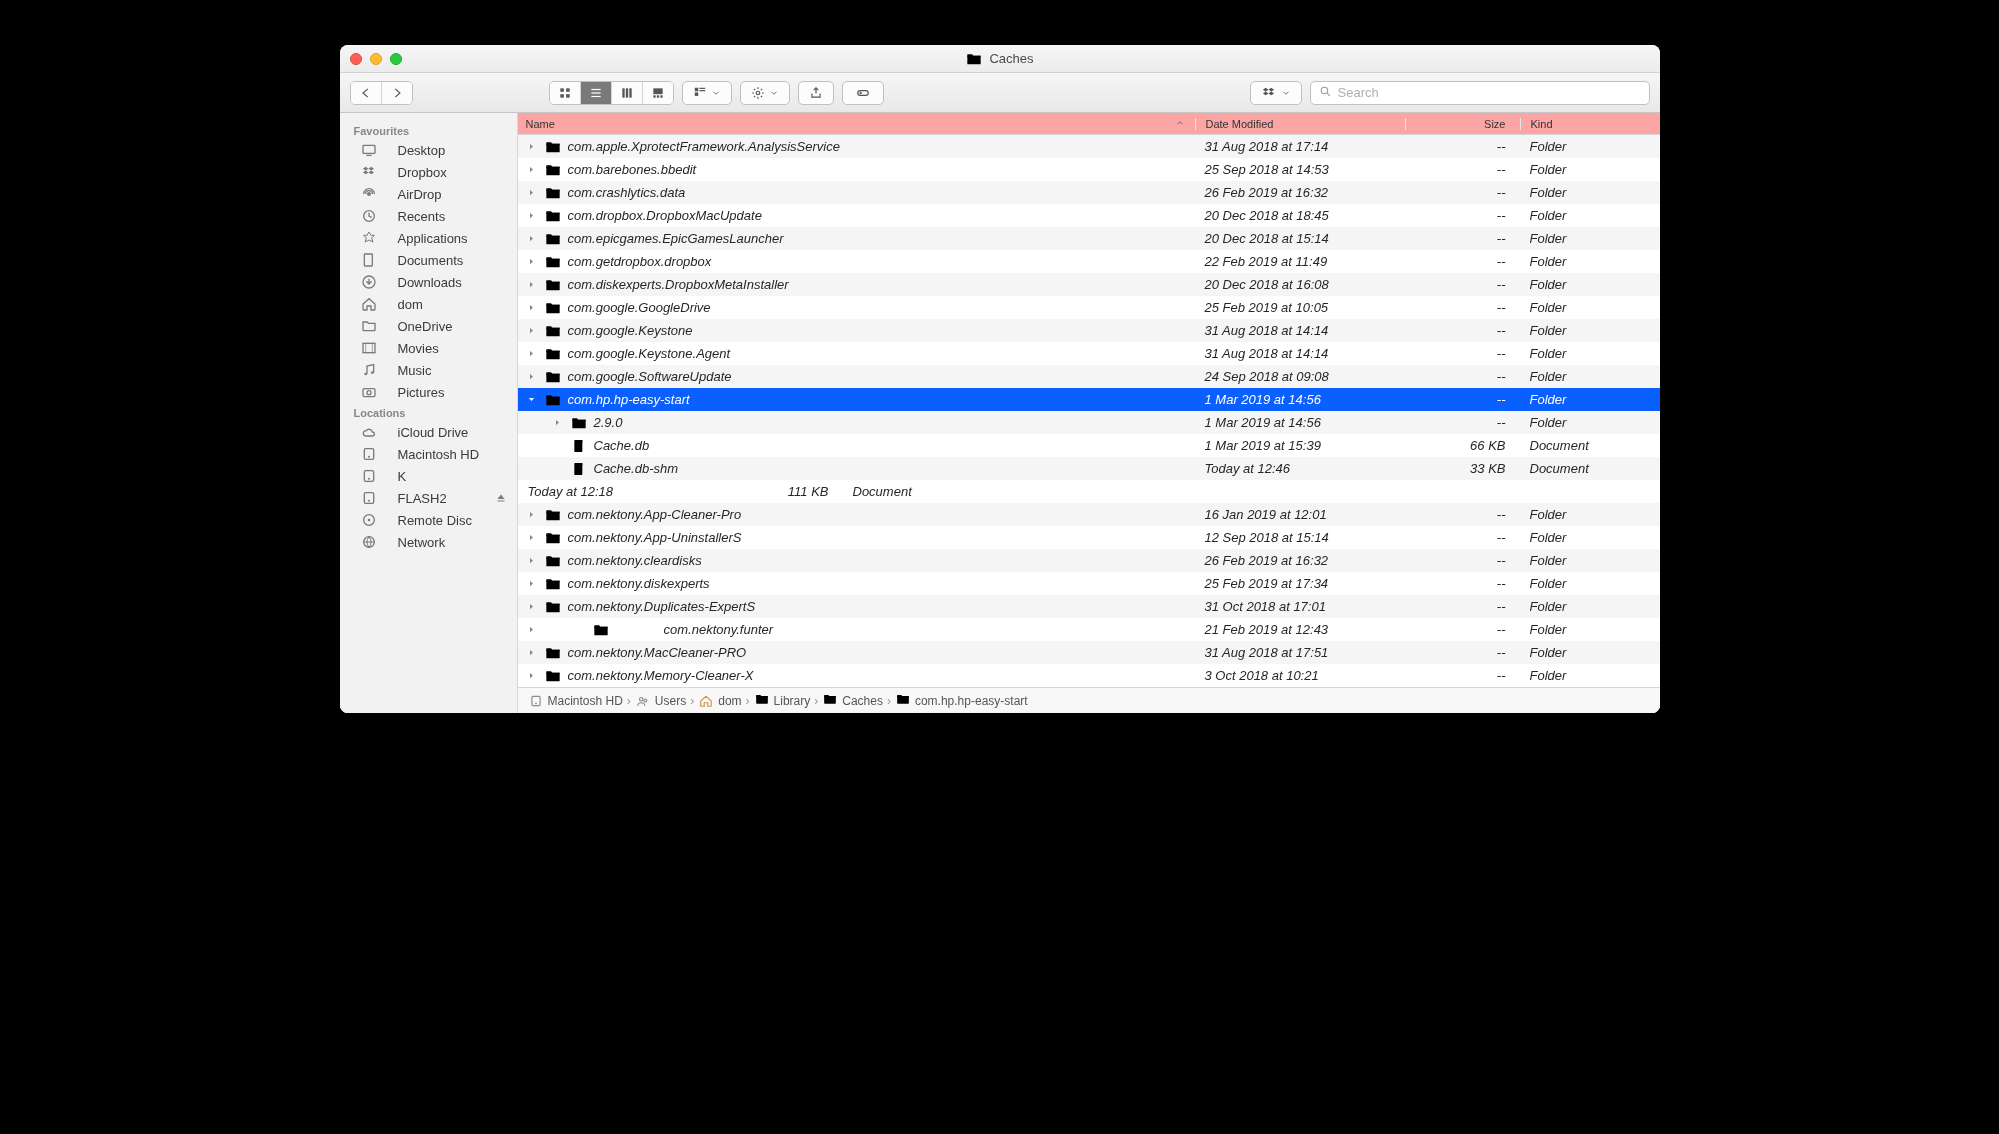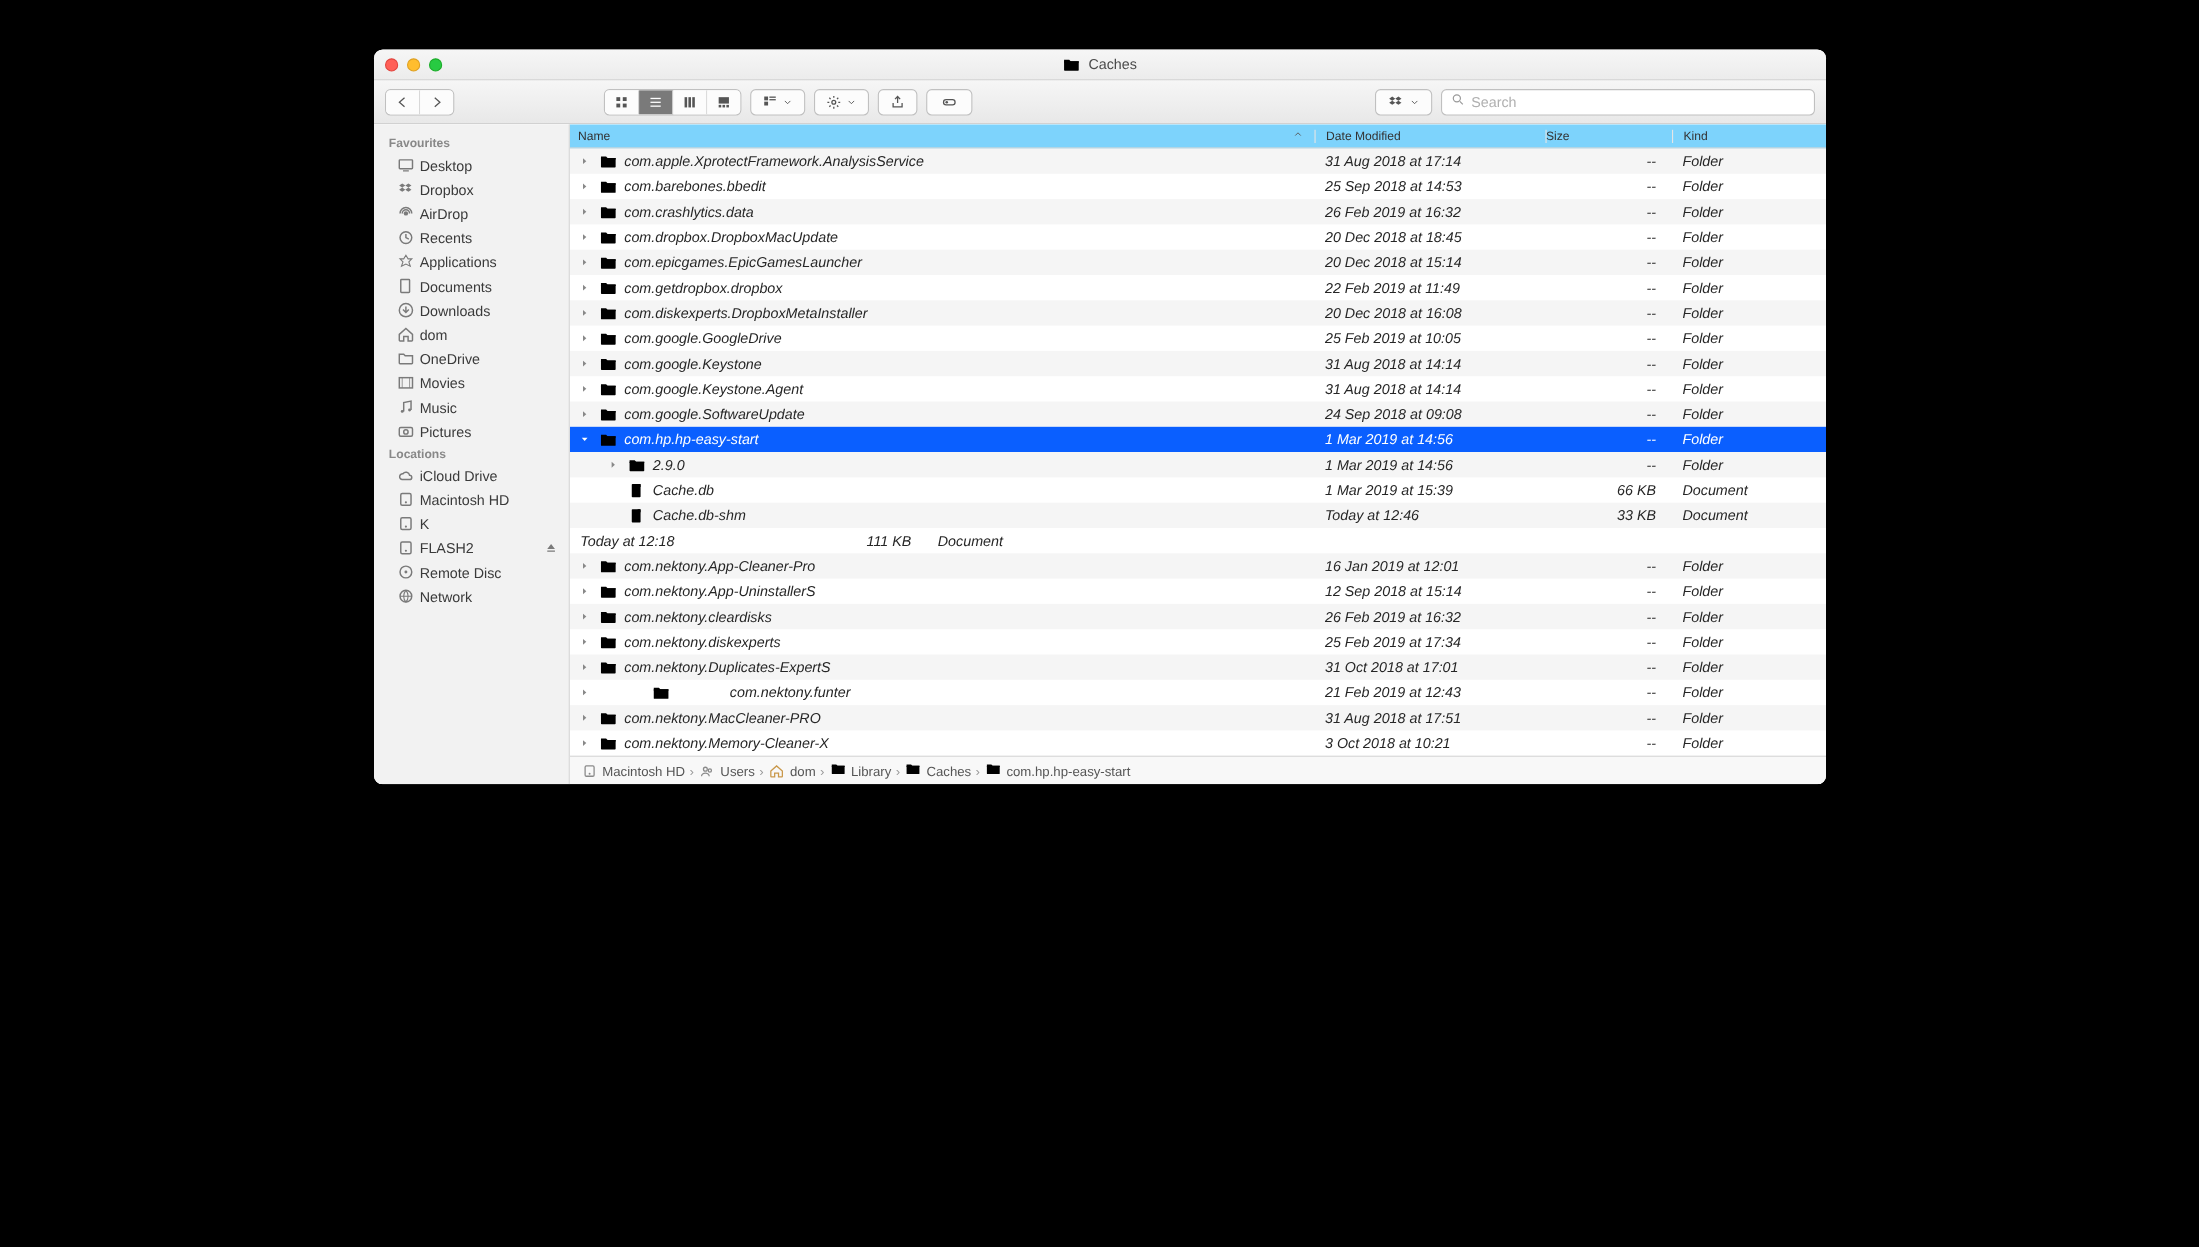"Name" .columns-header { background: #7dd3fc -> #fca5a5 }
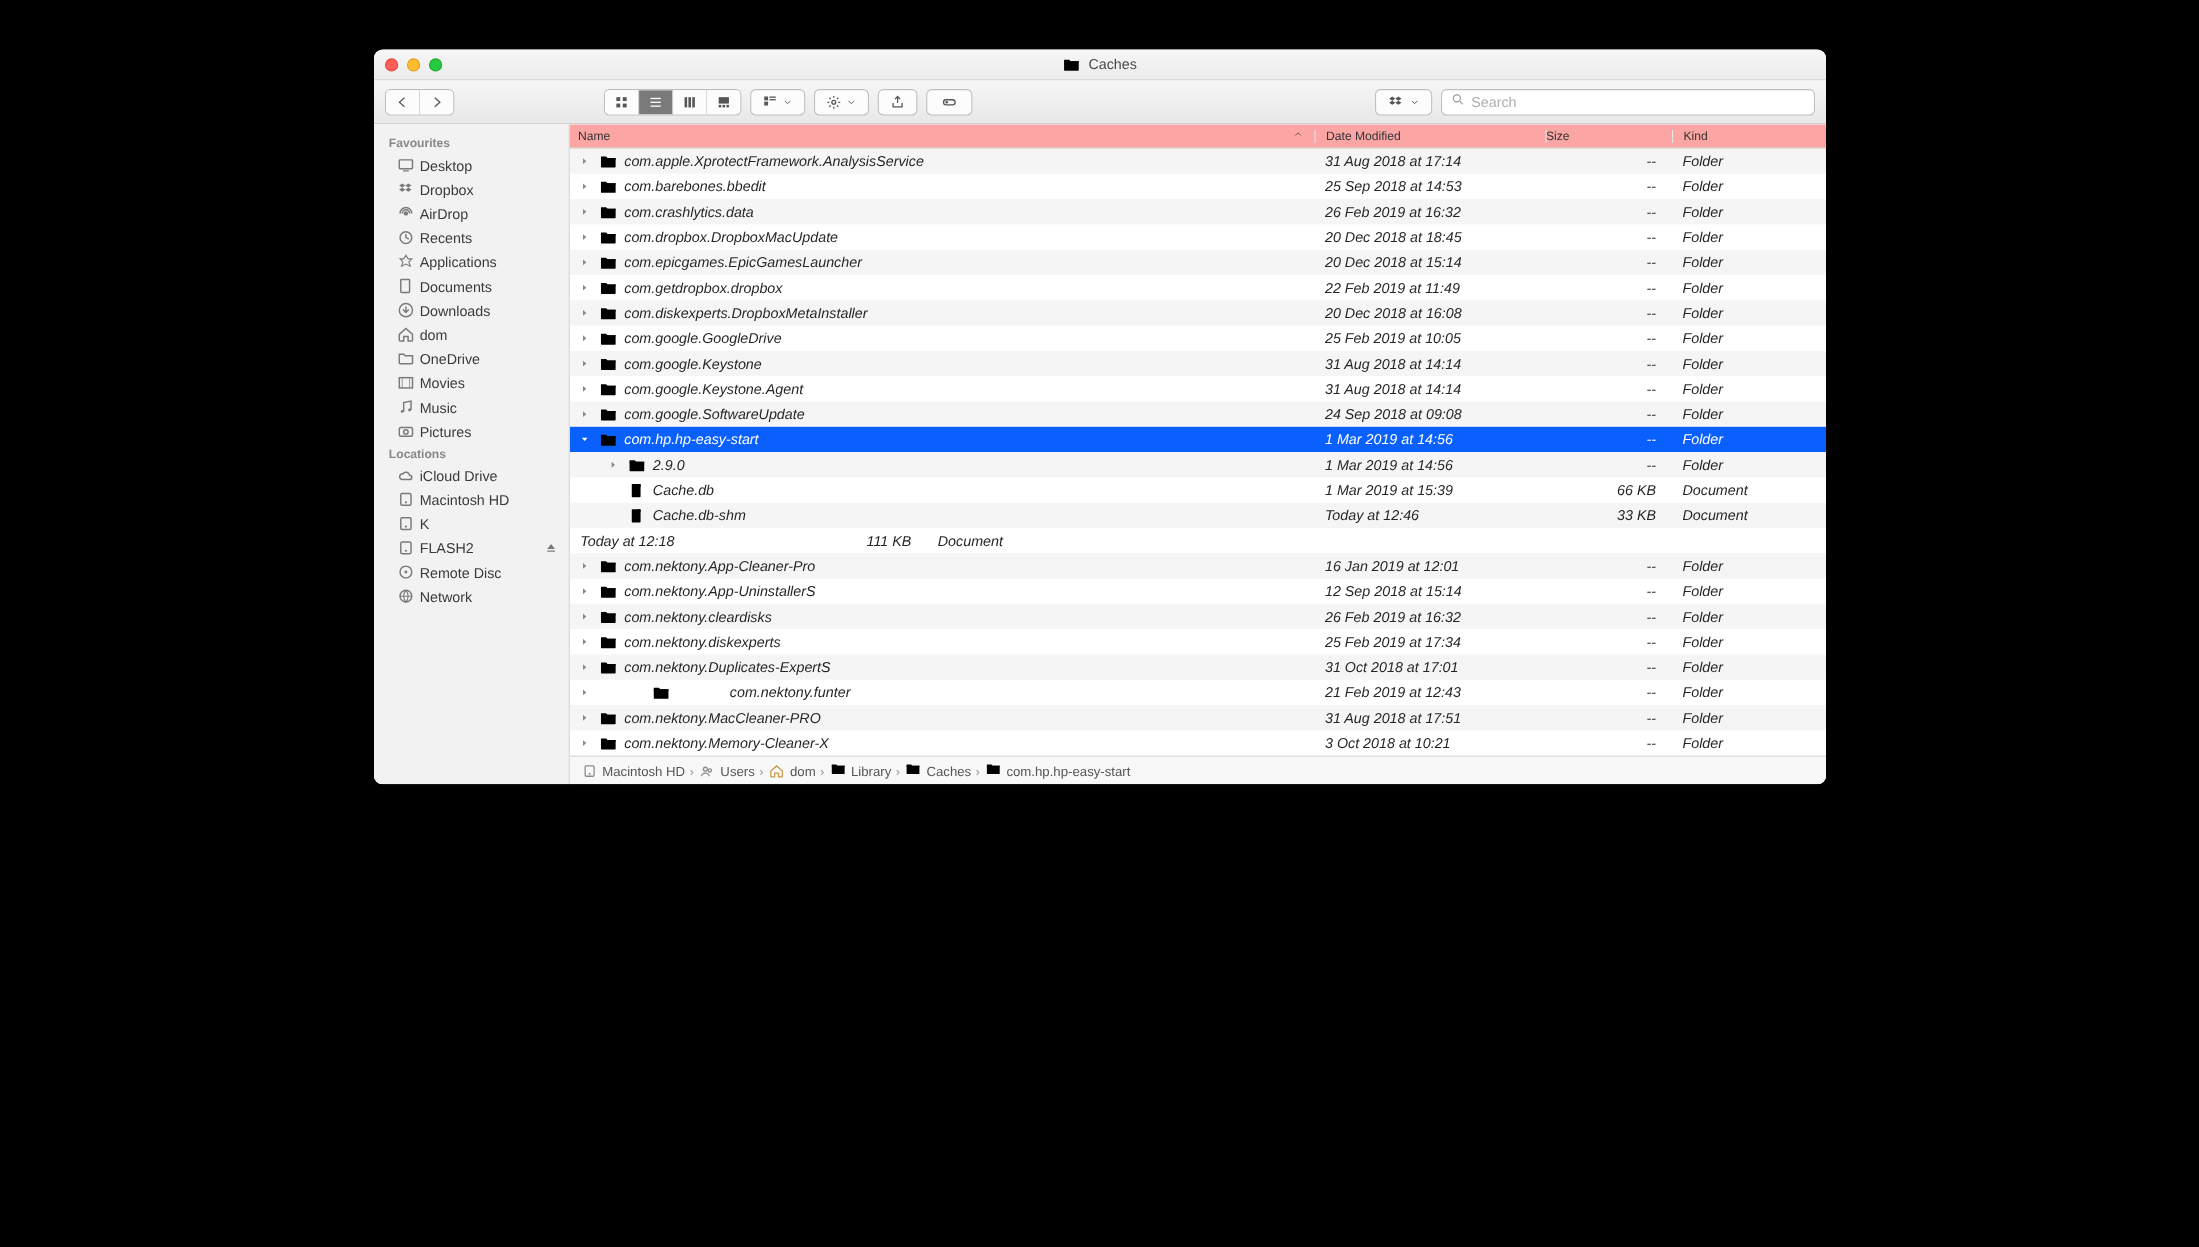"Size" .col-size { text-align: left -> right }
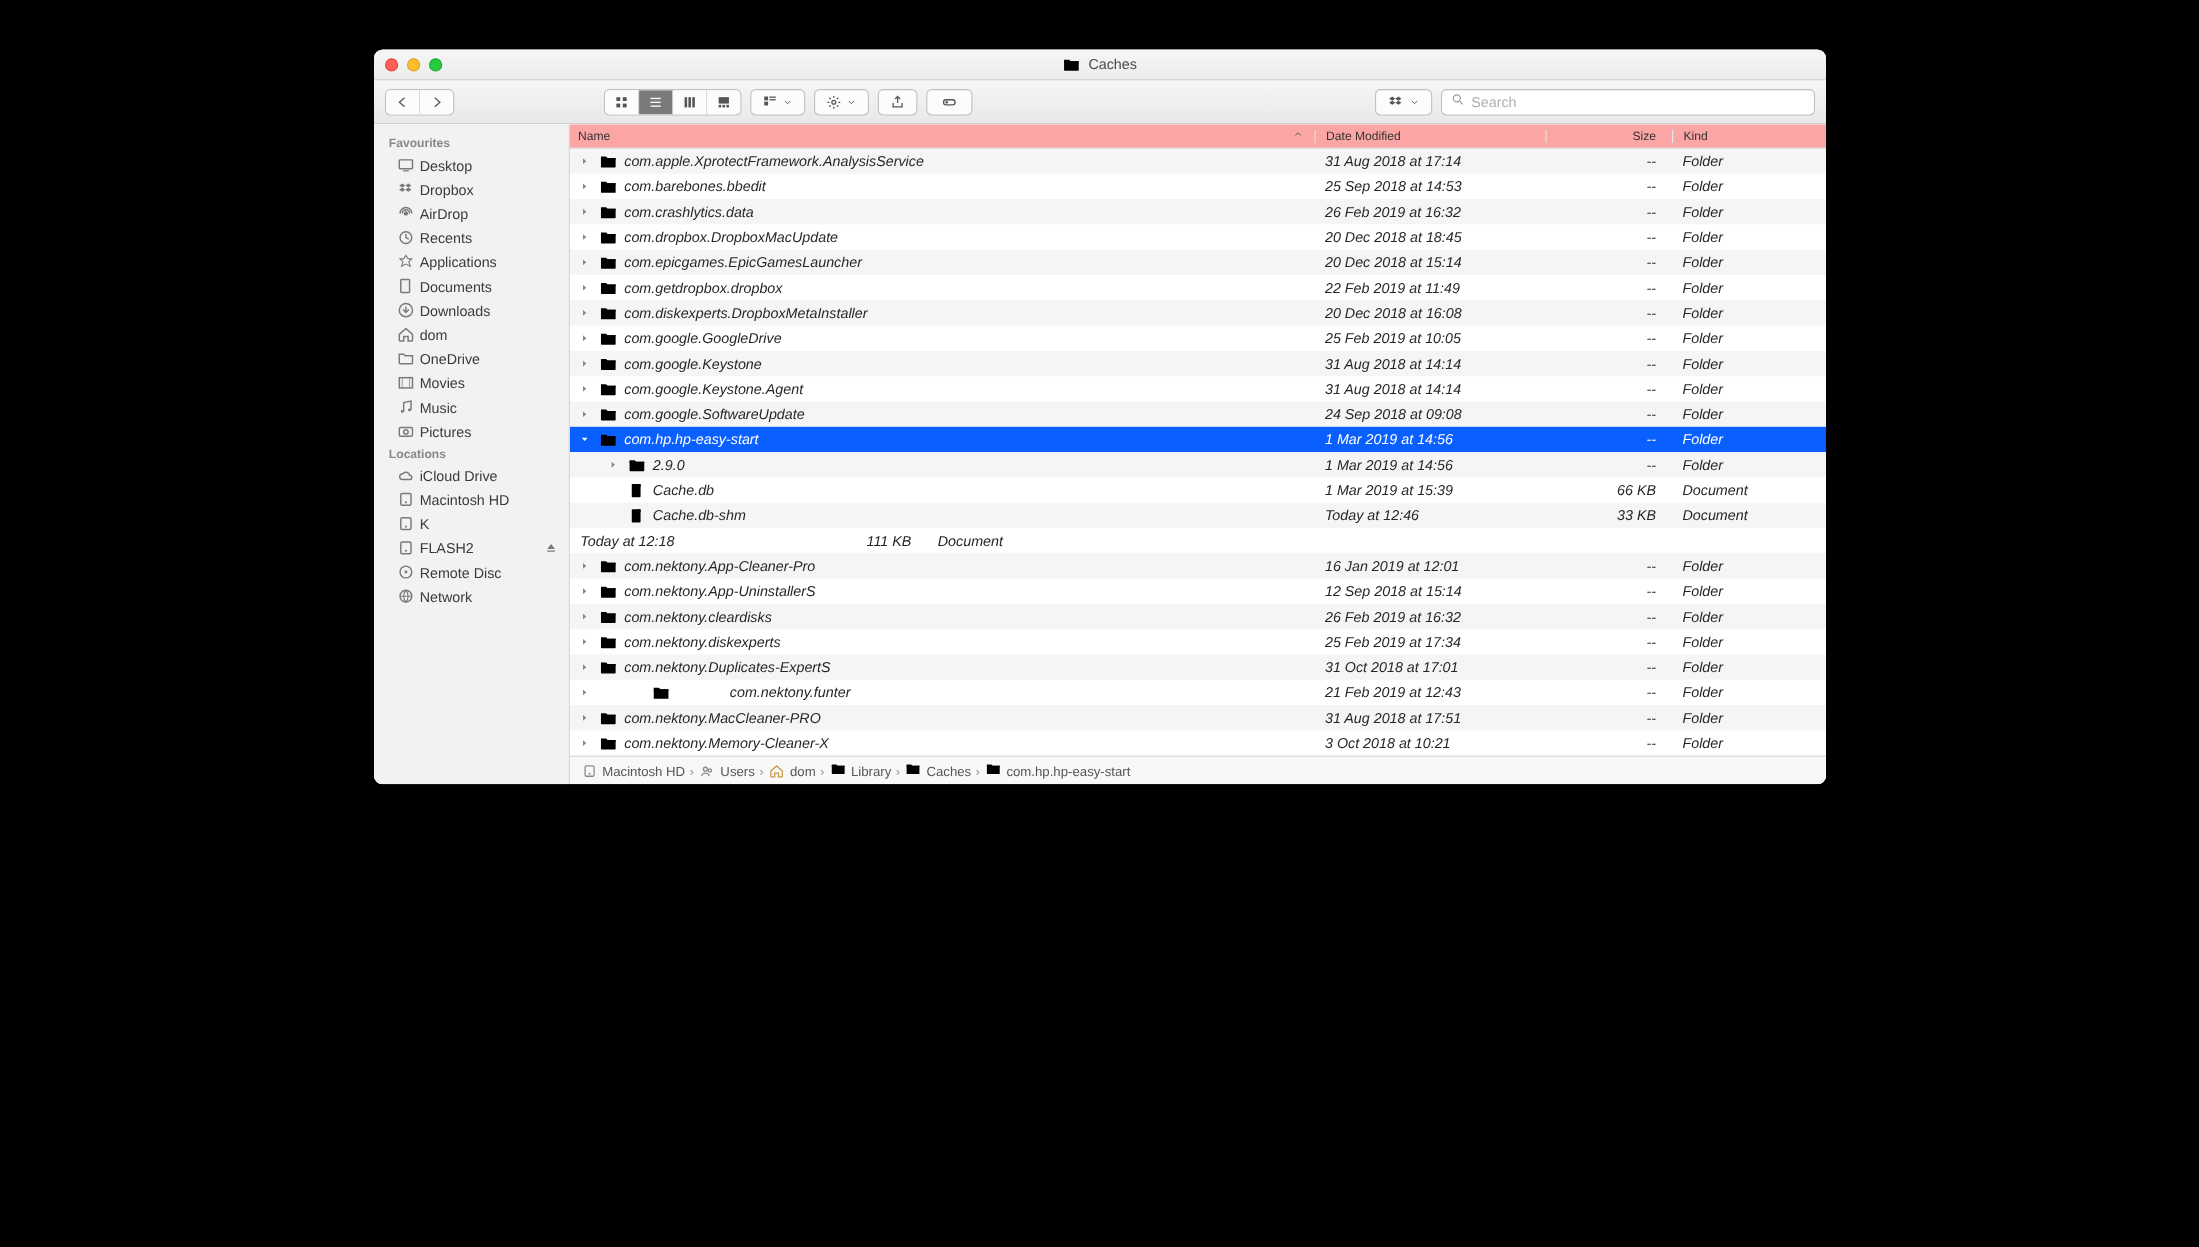"Desktop" .sidebar-item { gap: 4px -> 20px }
